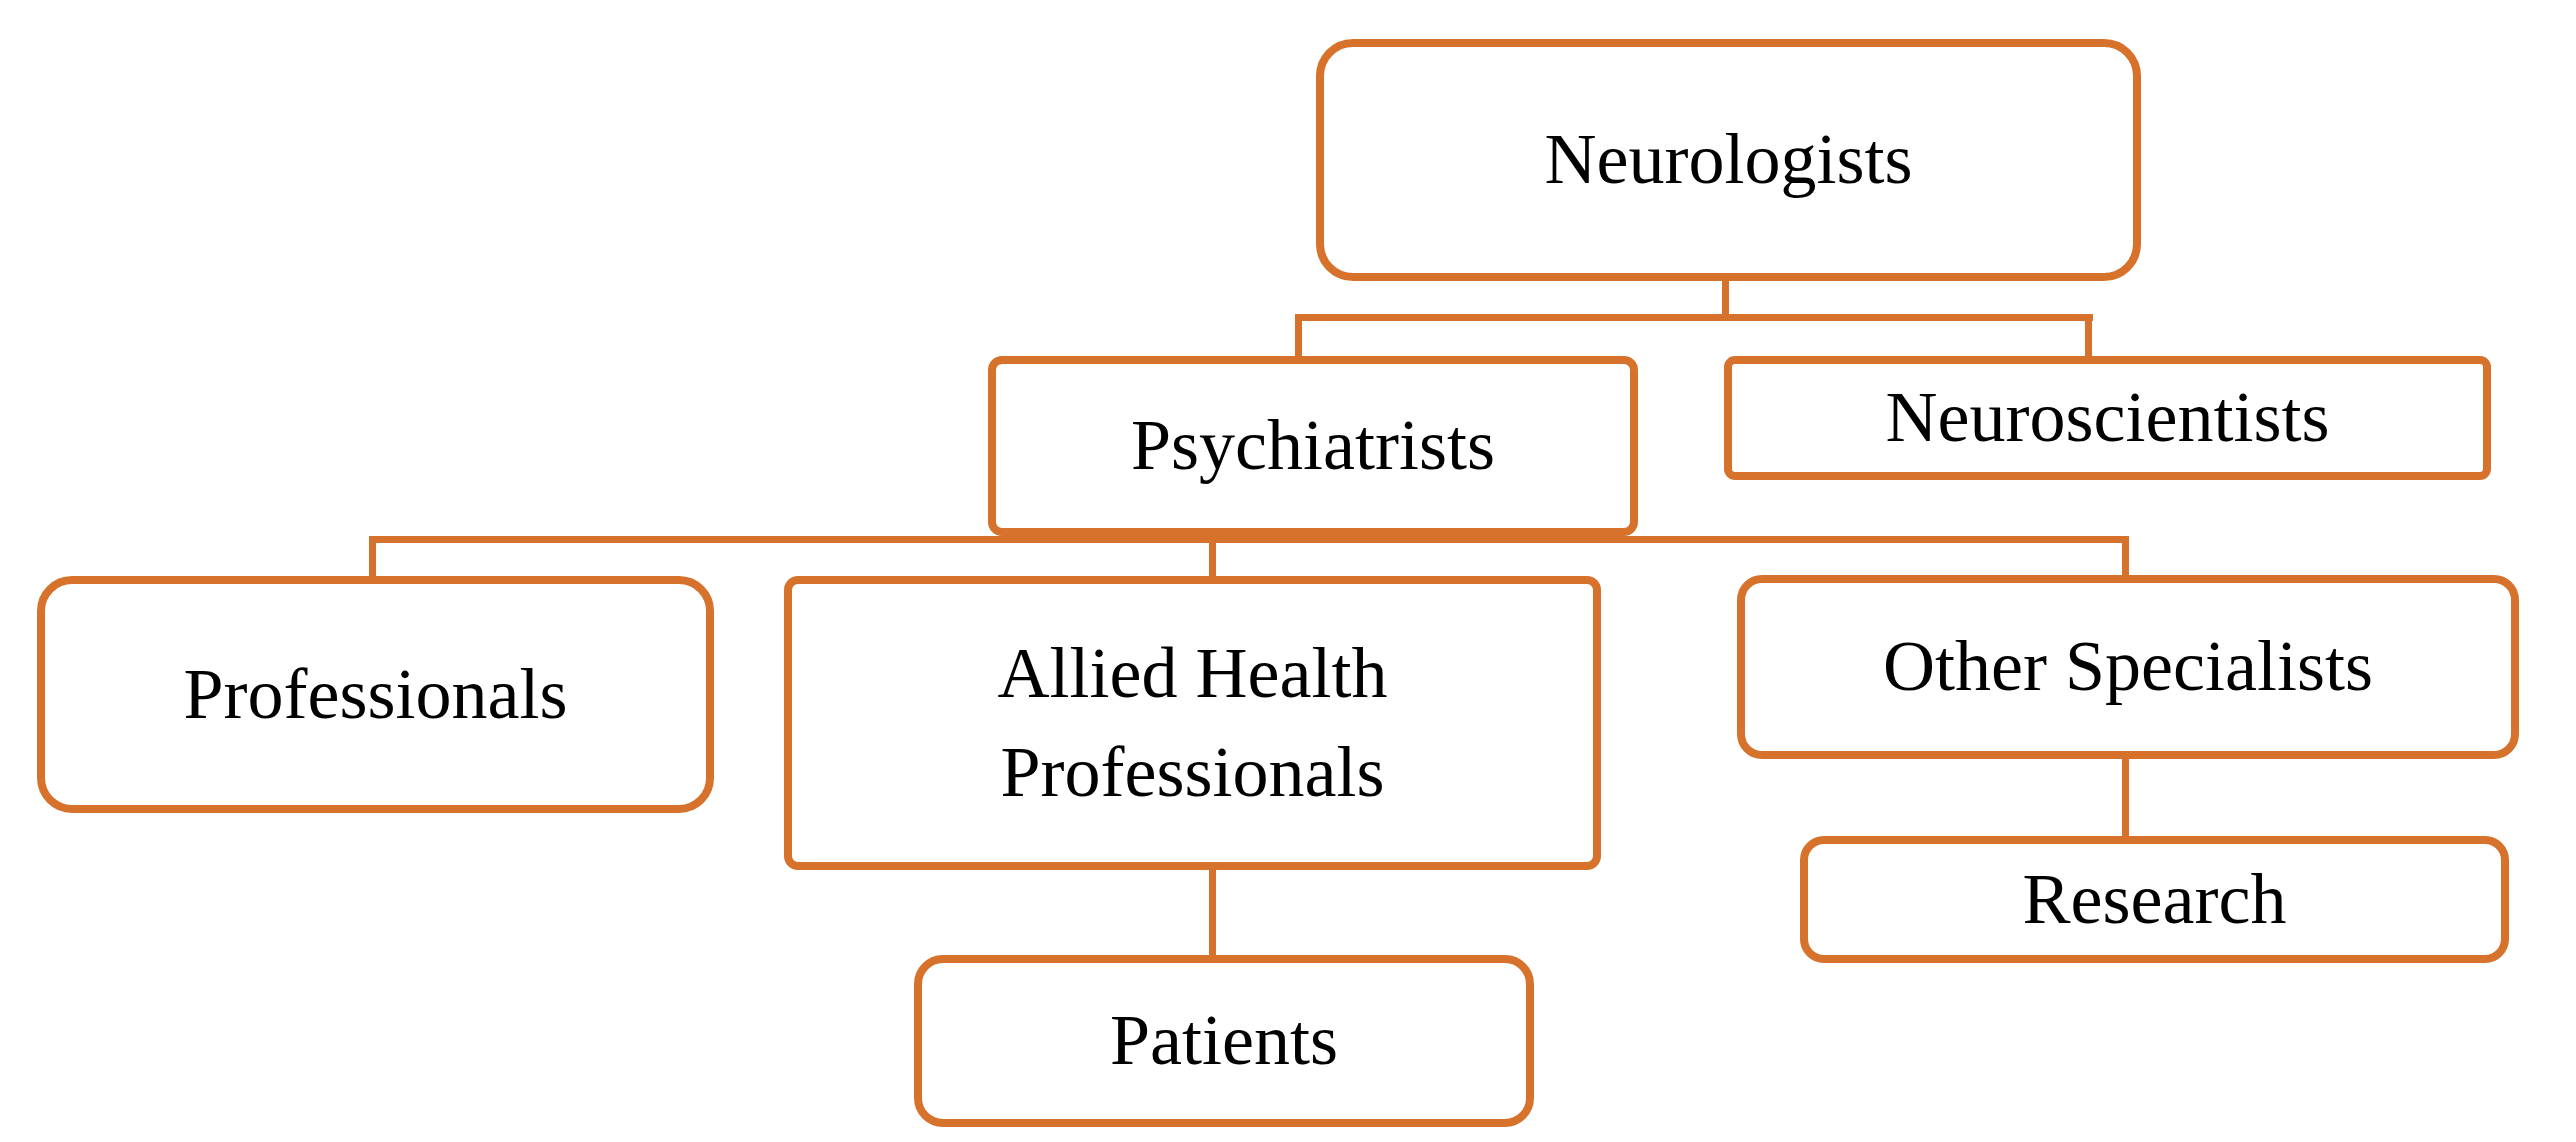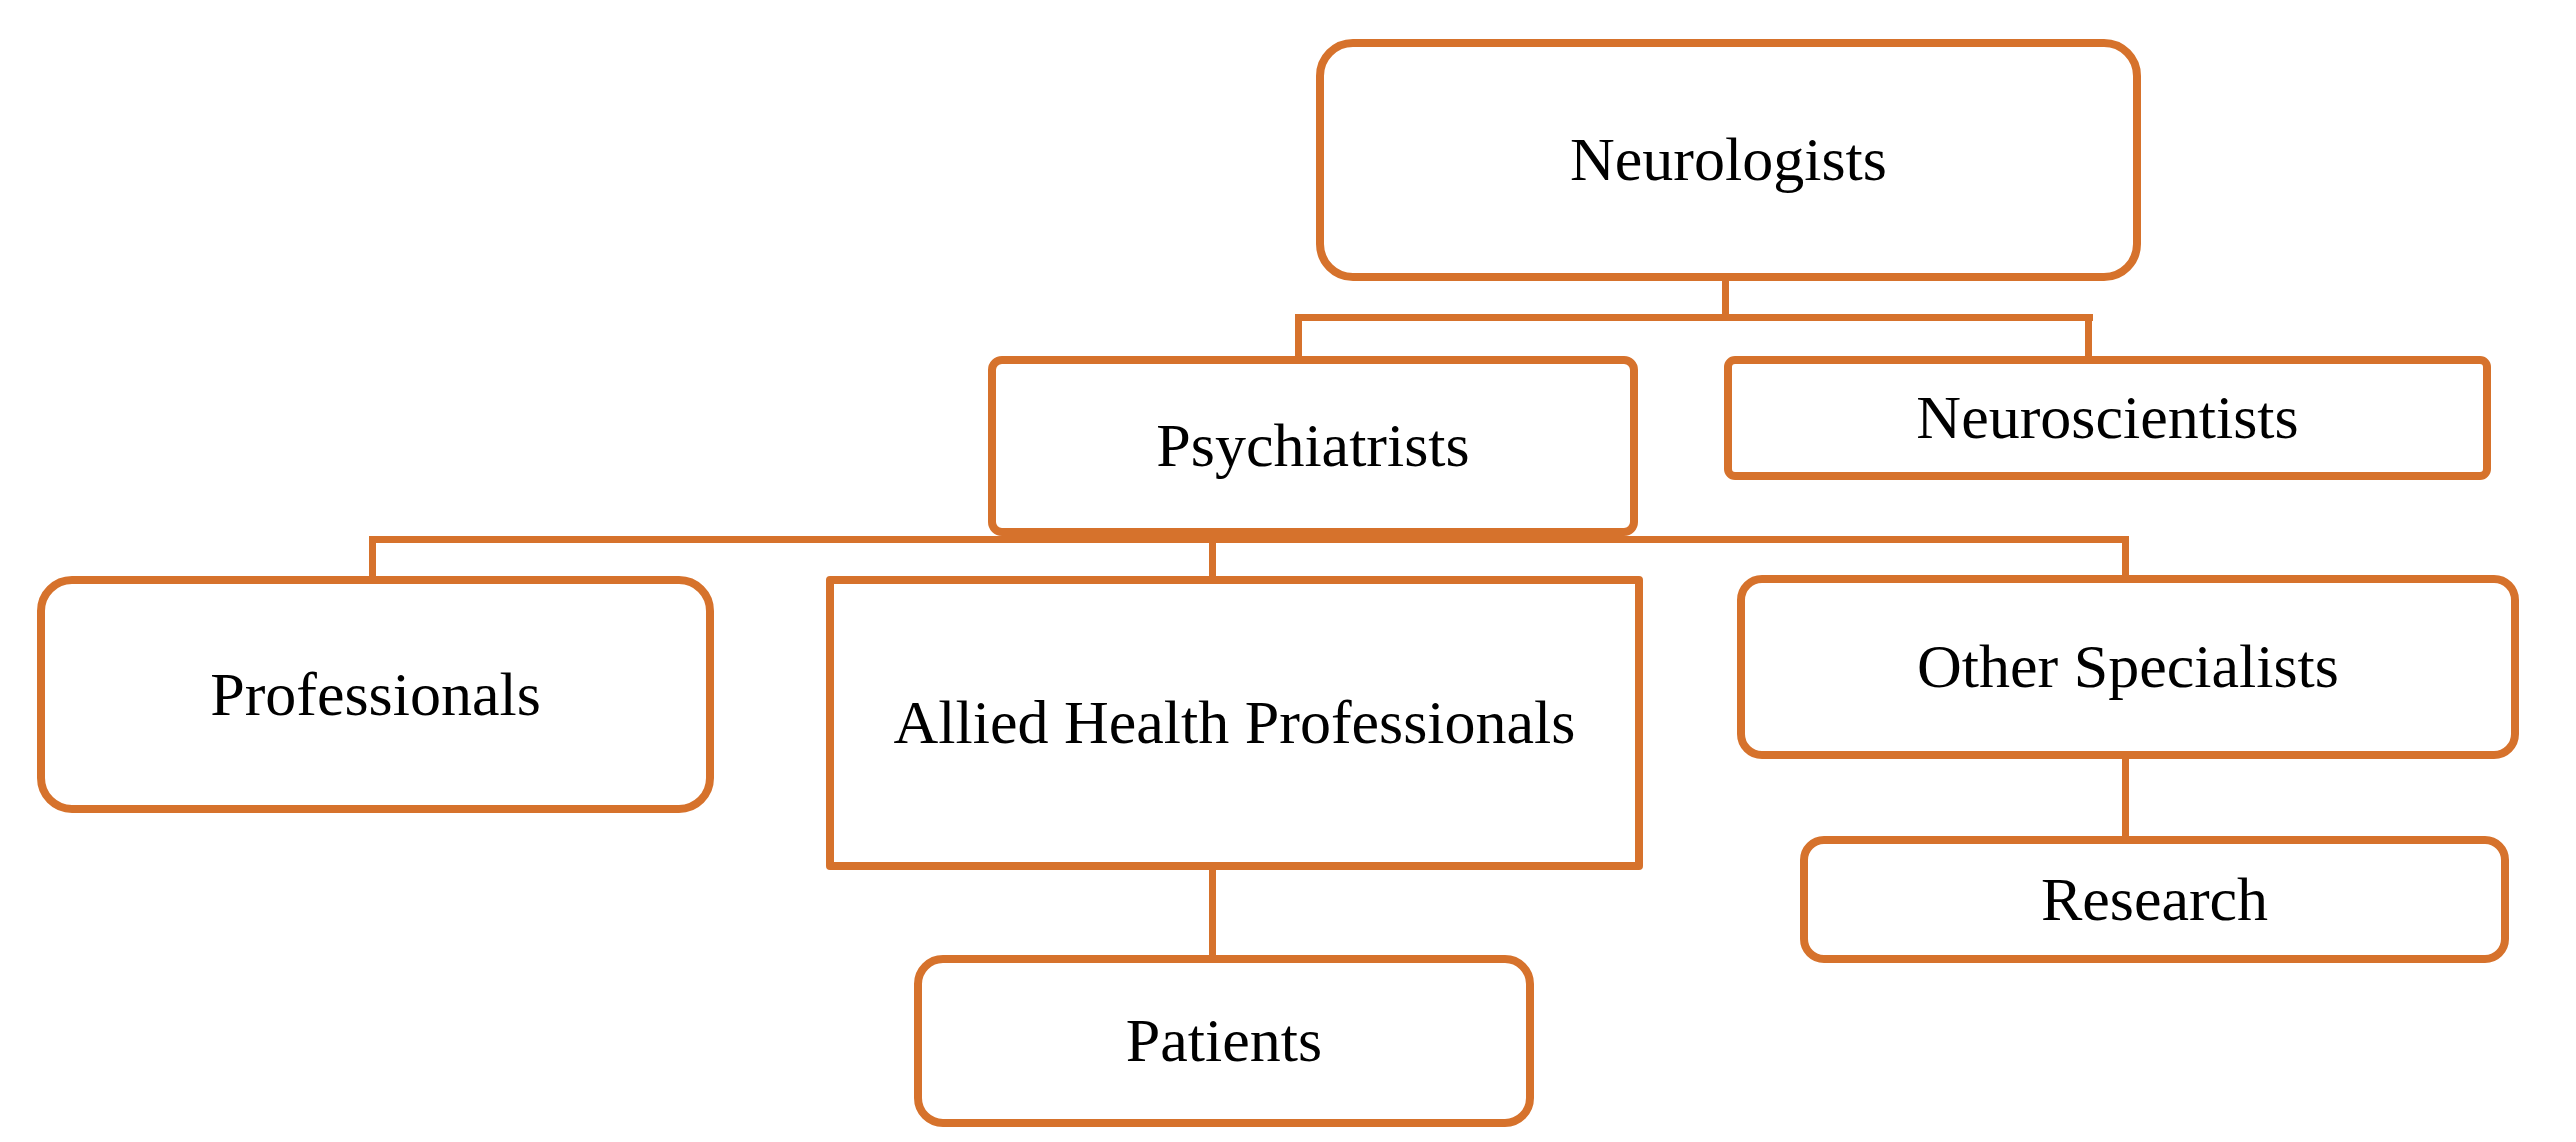"Neurologists" .node { font-size: 62px -> 72px }
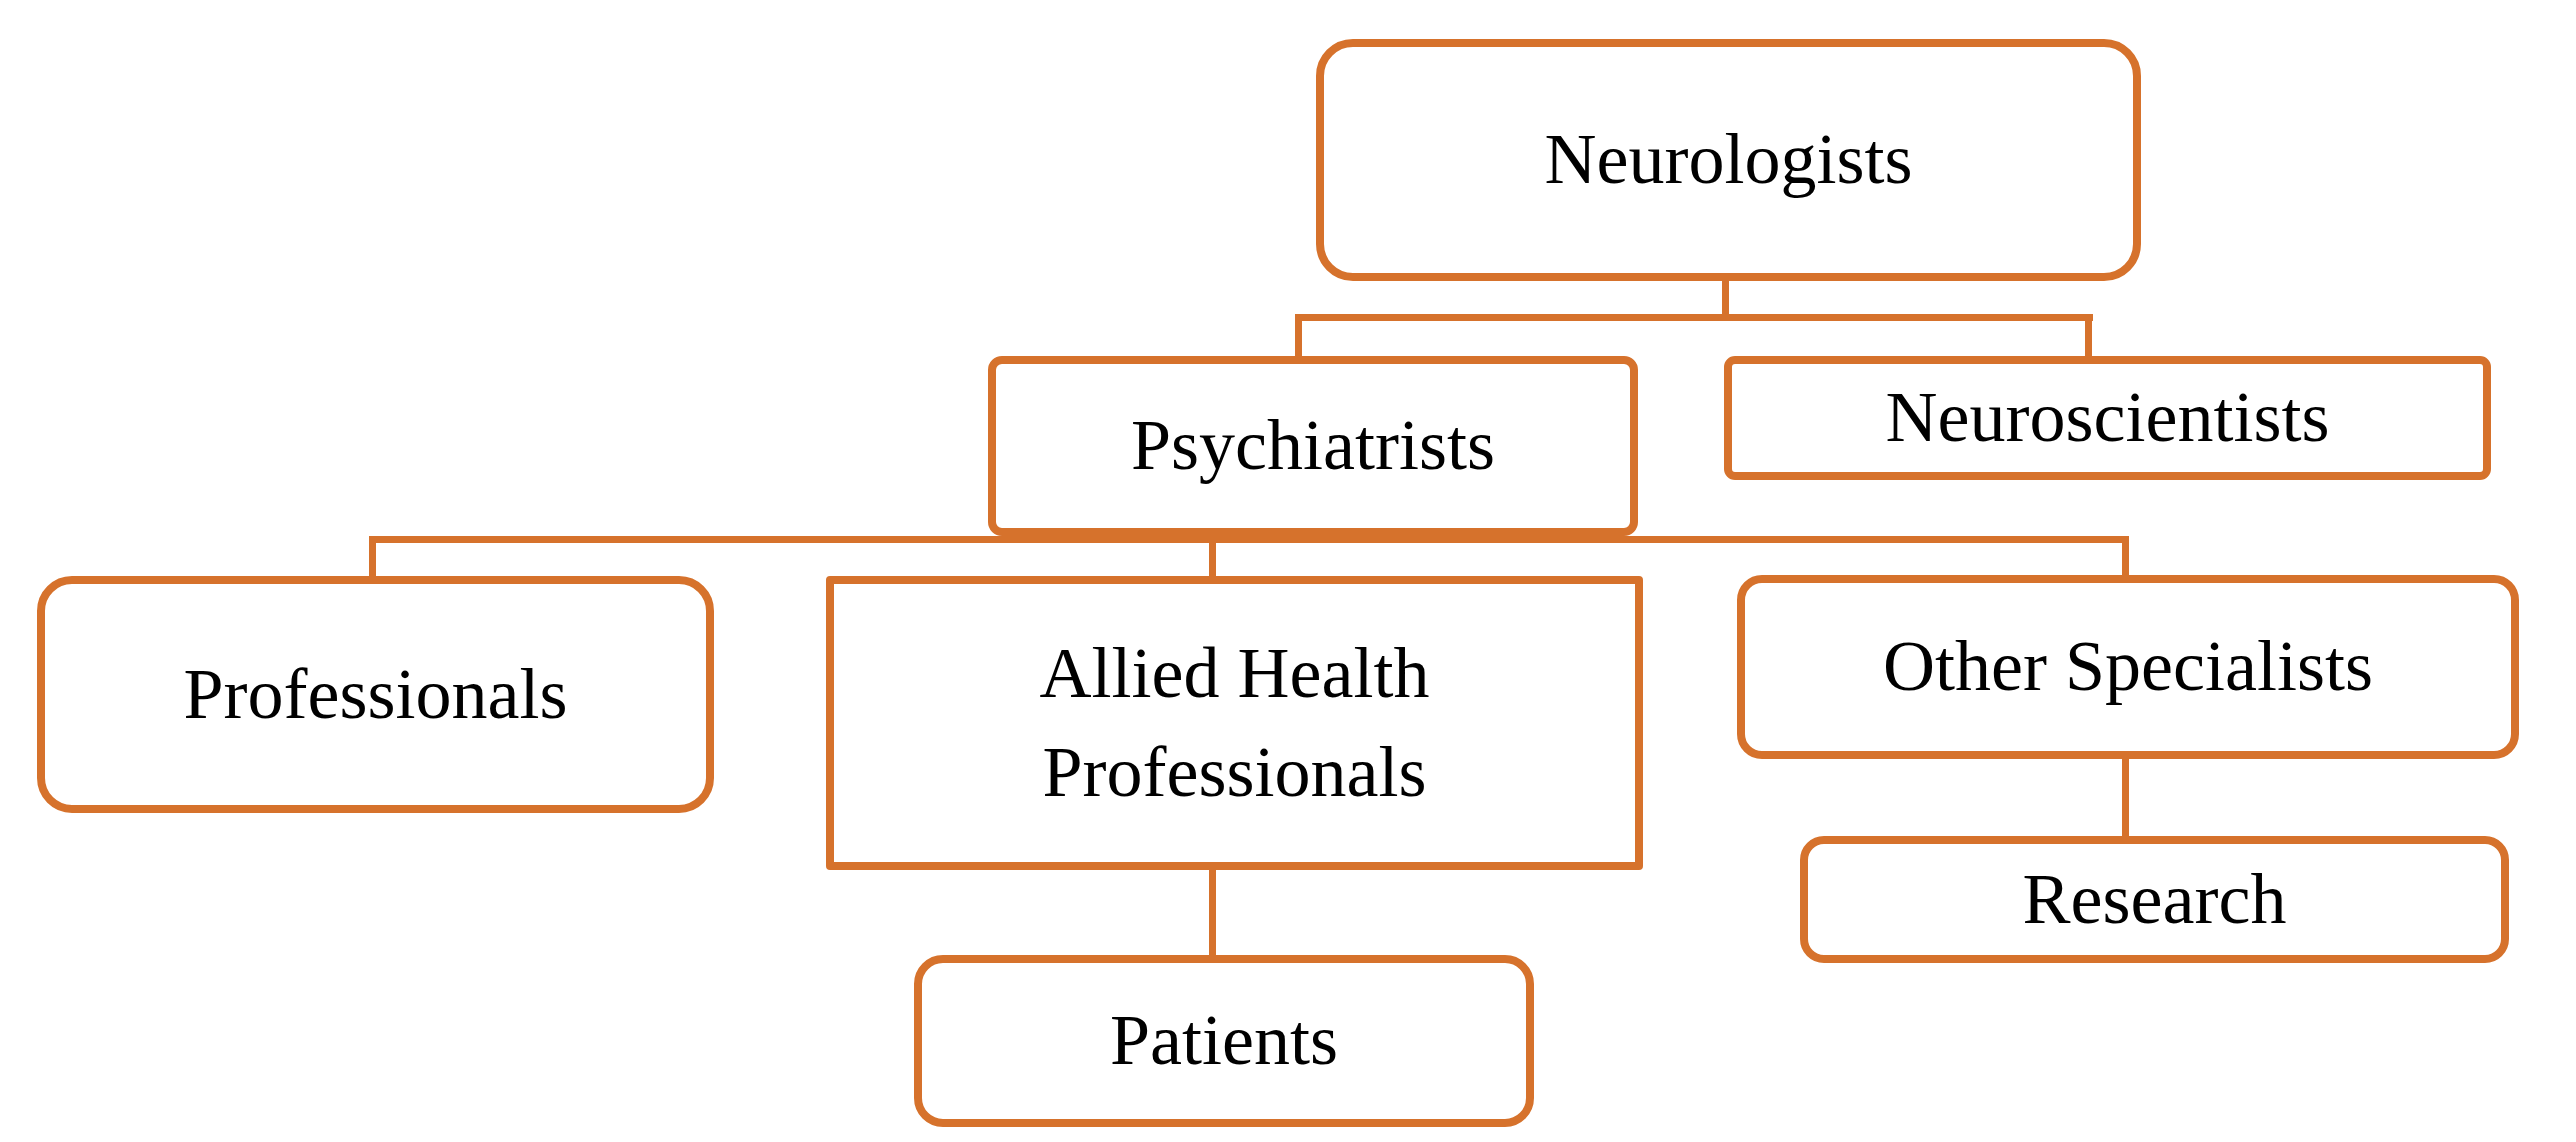"Allied Health Professionals" .n-allied { border-radius: 4px -> 14px; left: 826px -> 784px }
